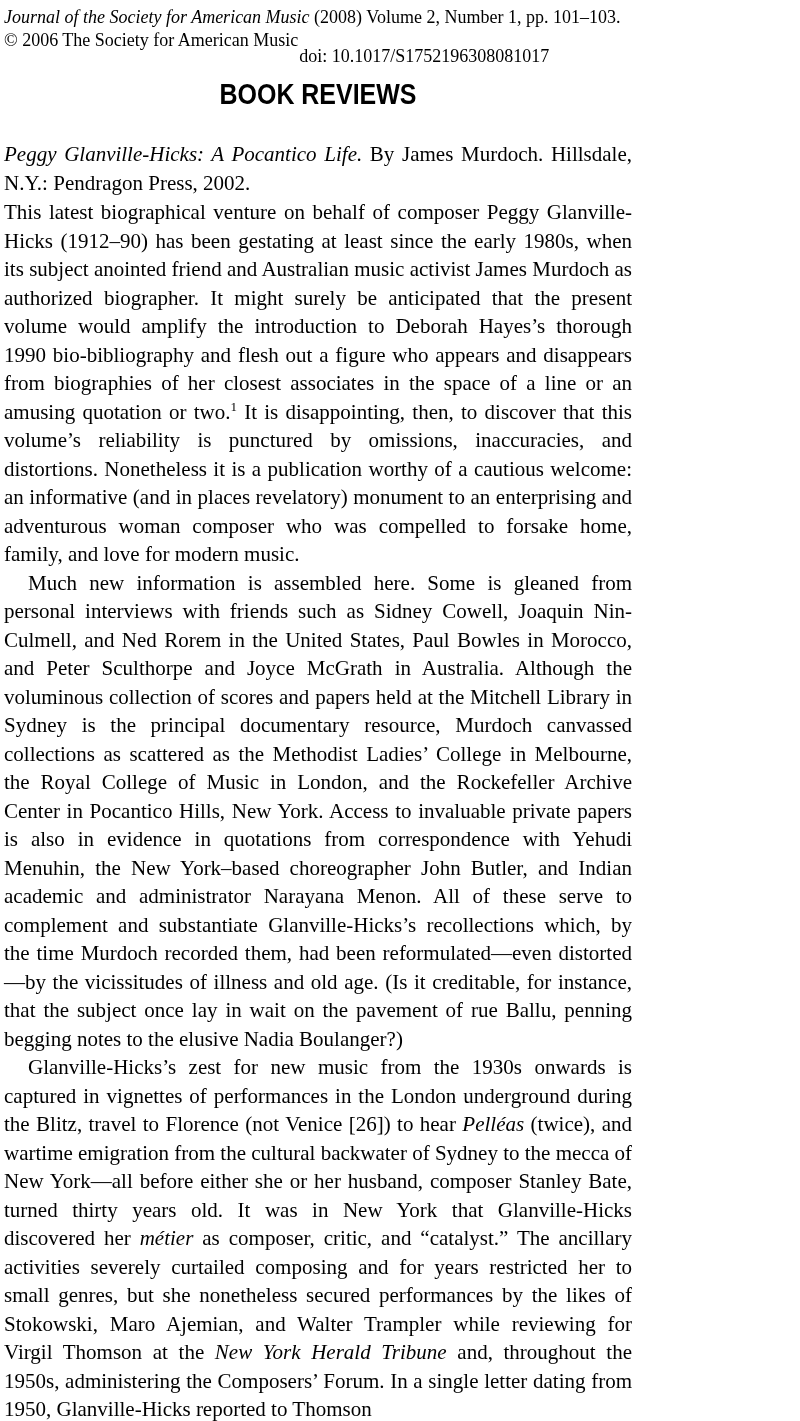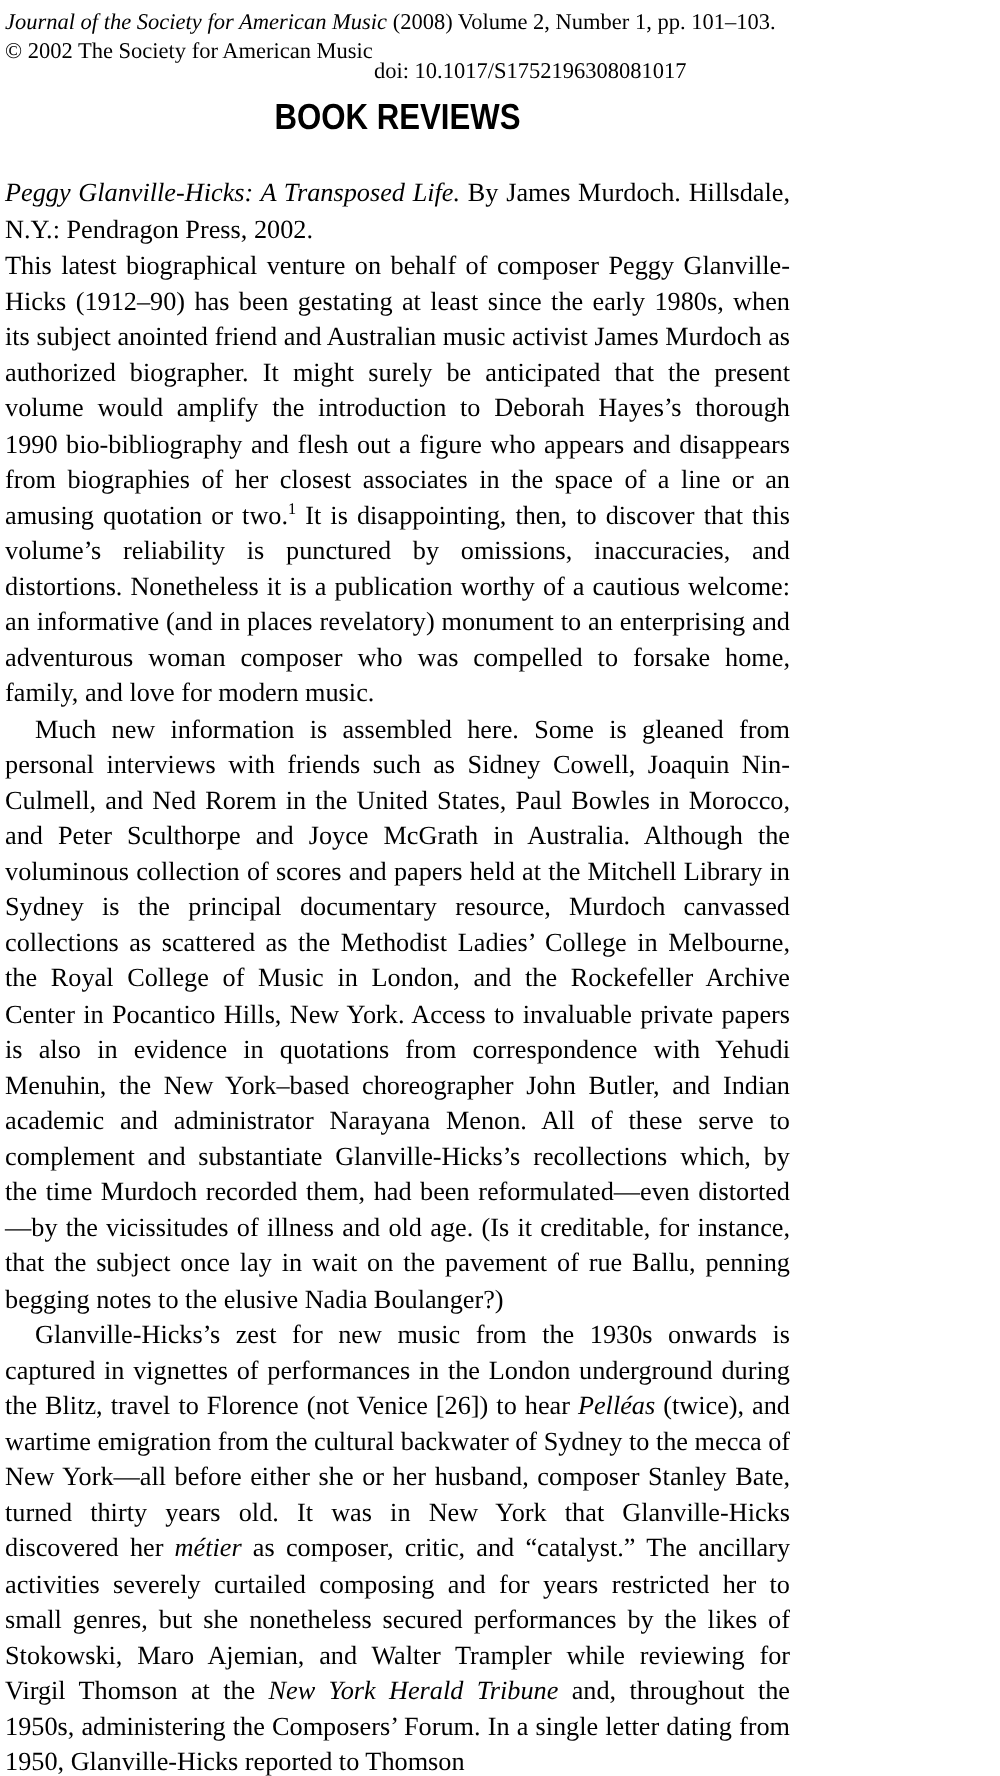"© 2002 The Society for" span { text: 2002 -> 2006 }
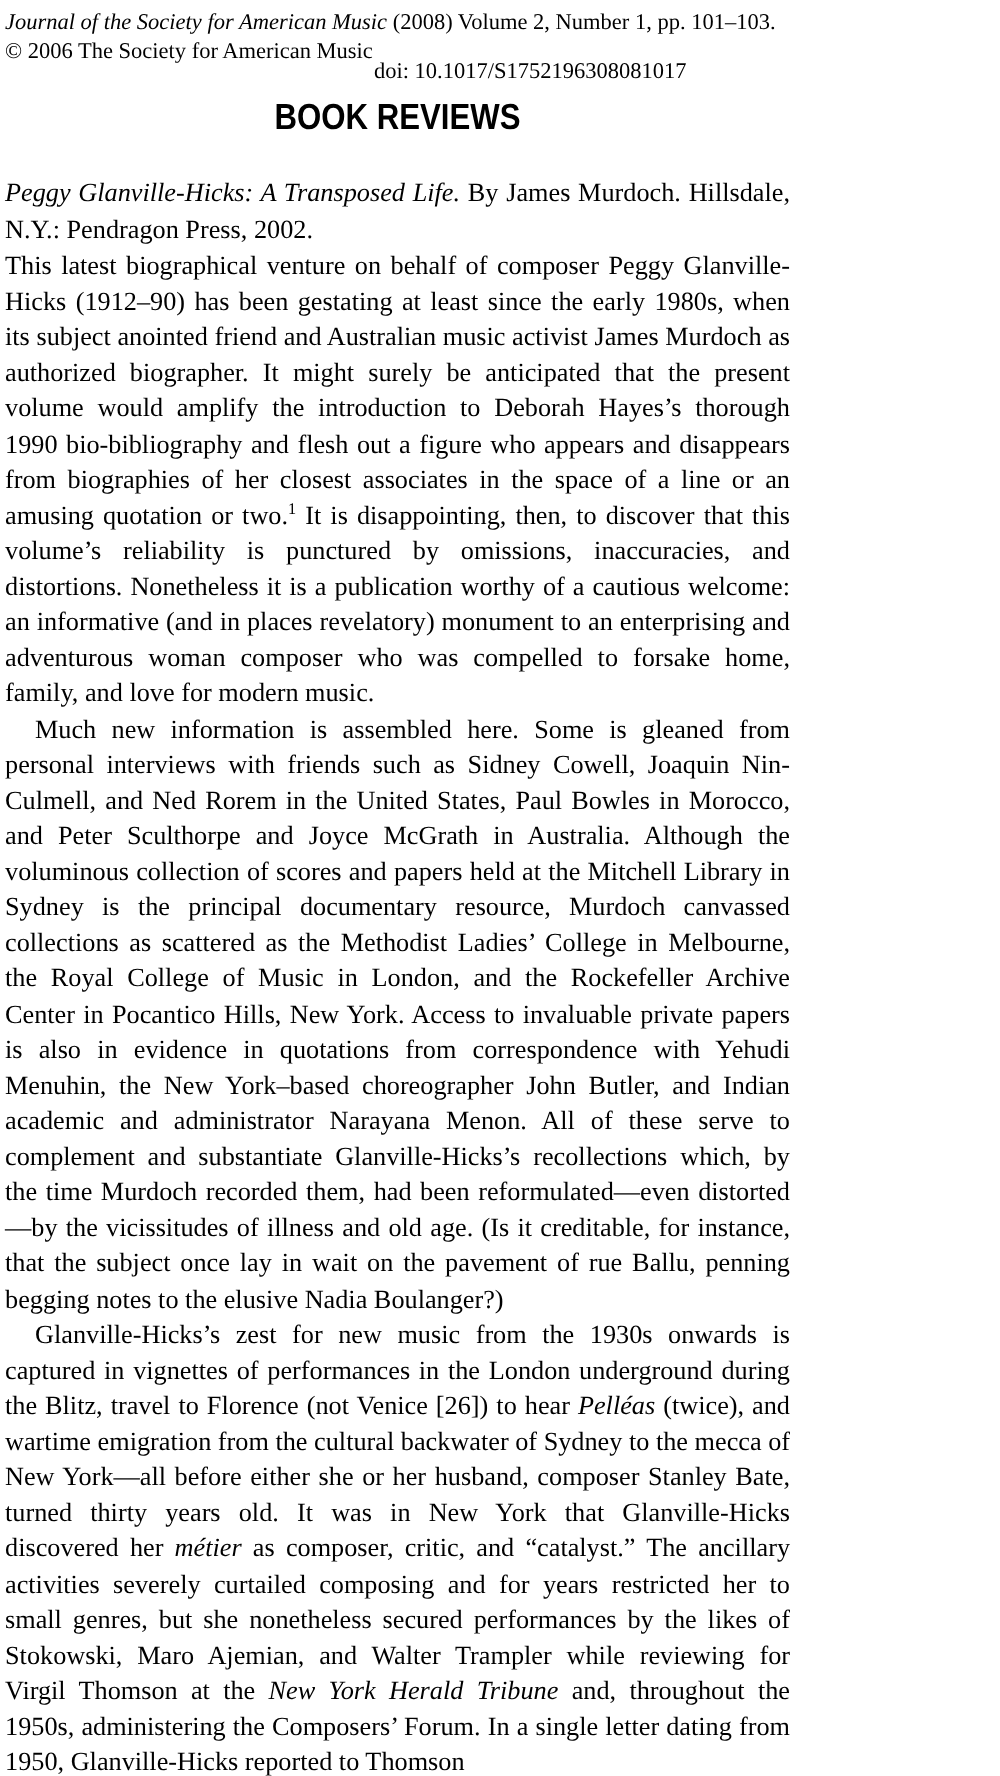"Peggy Glanville-Hicks: A Transposed" span.it { text: Transposed -> Pocantico }
